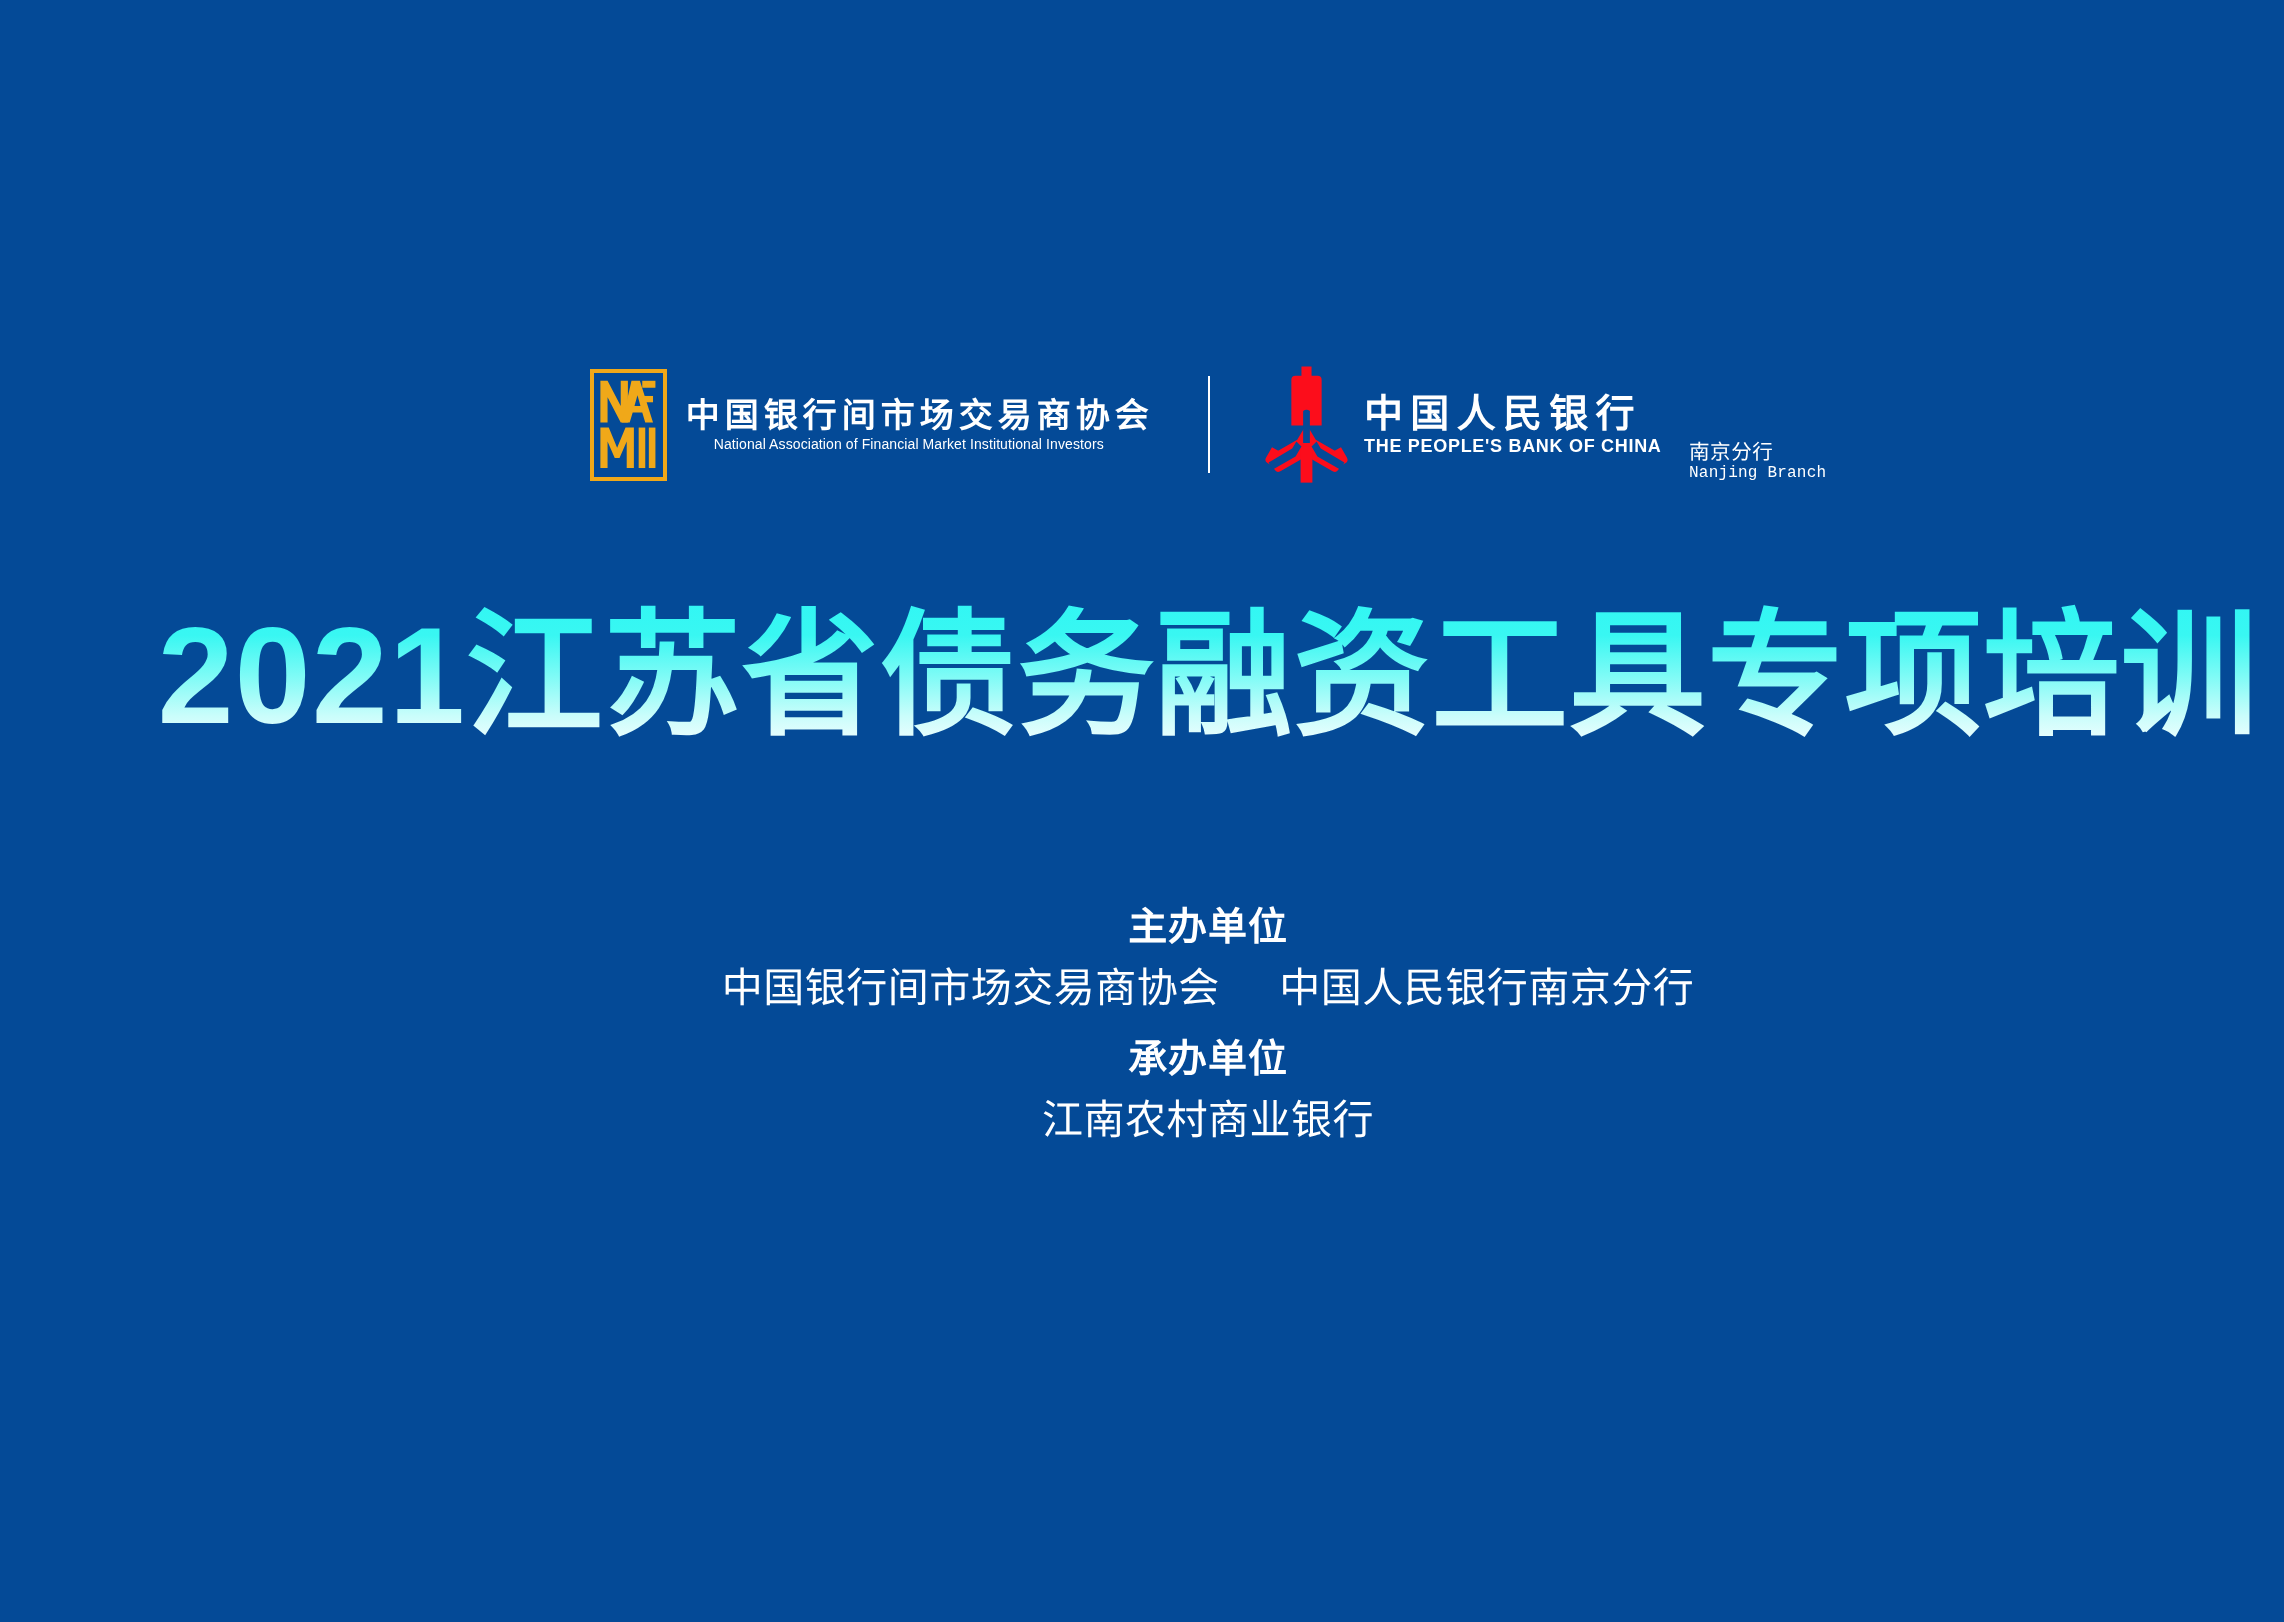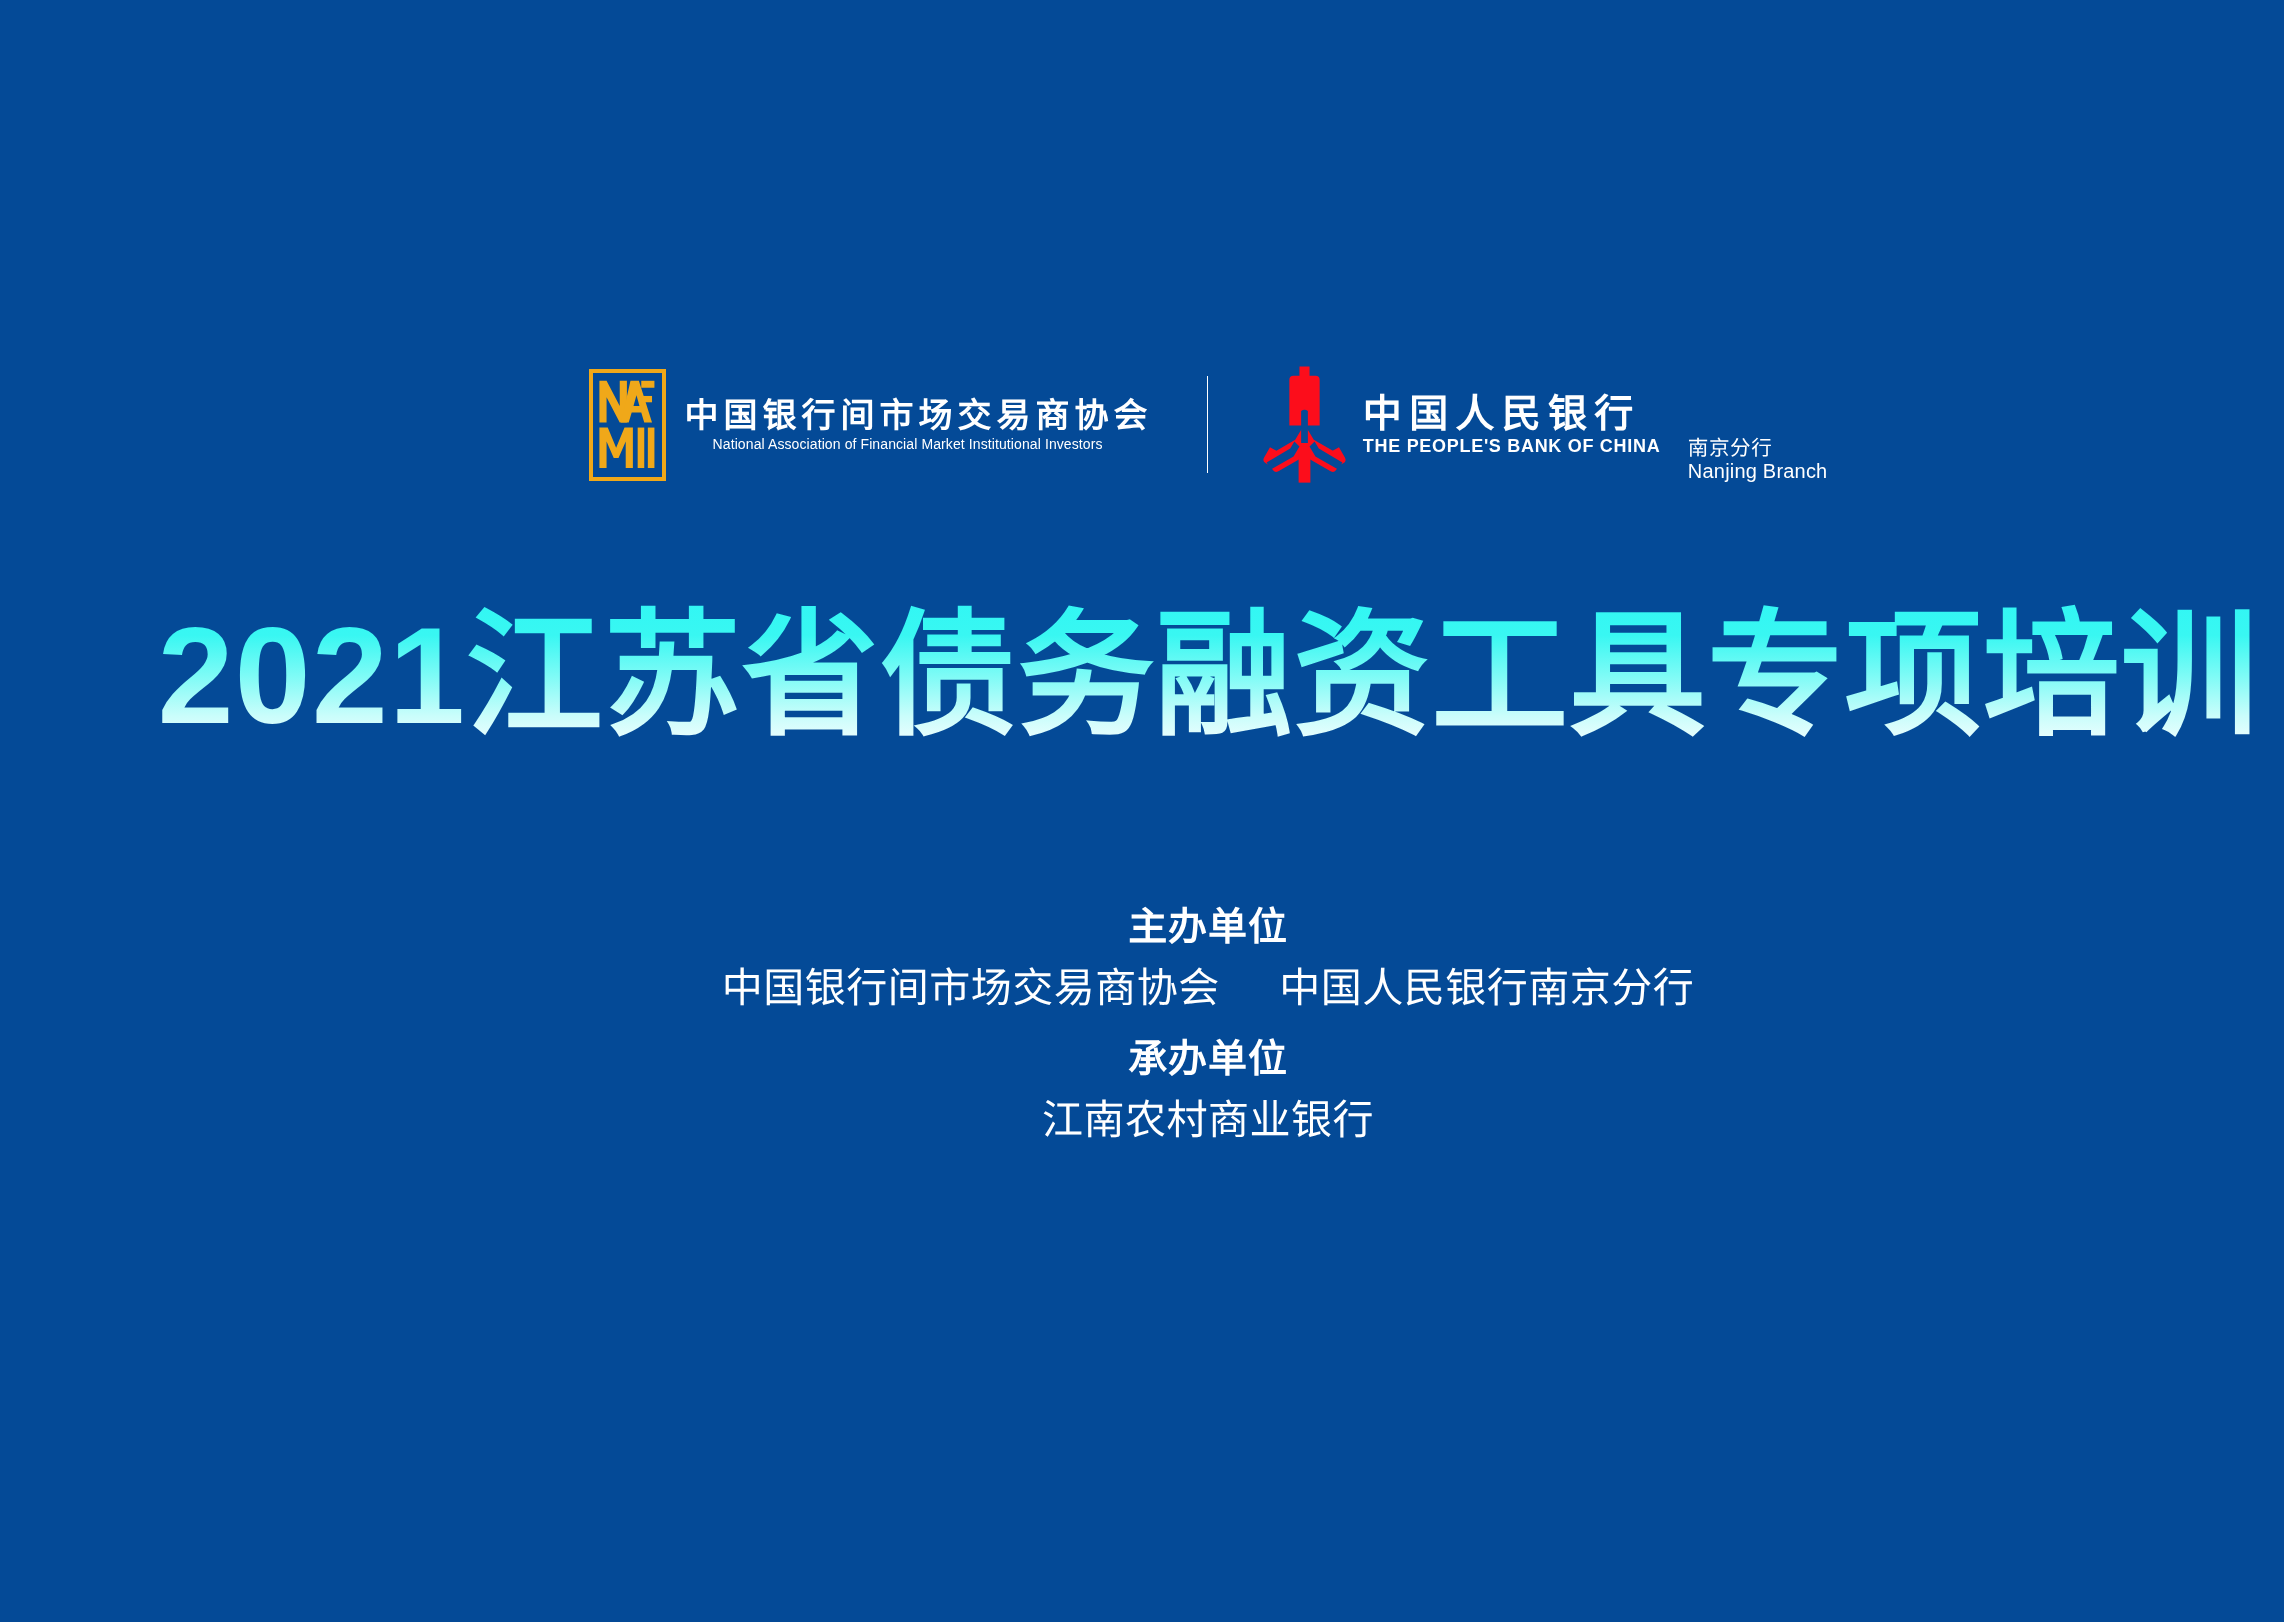"Nanjing Branch" .branch-en { font-family: none -> Liberation Mono, monospace; font-size: 20px -> 16px }
